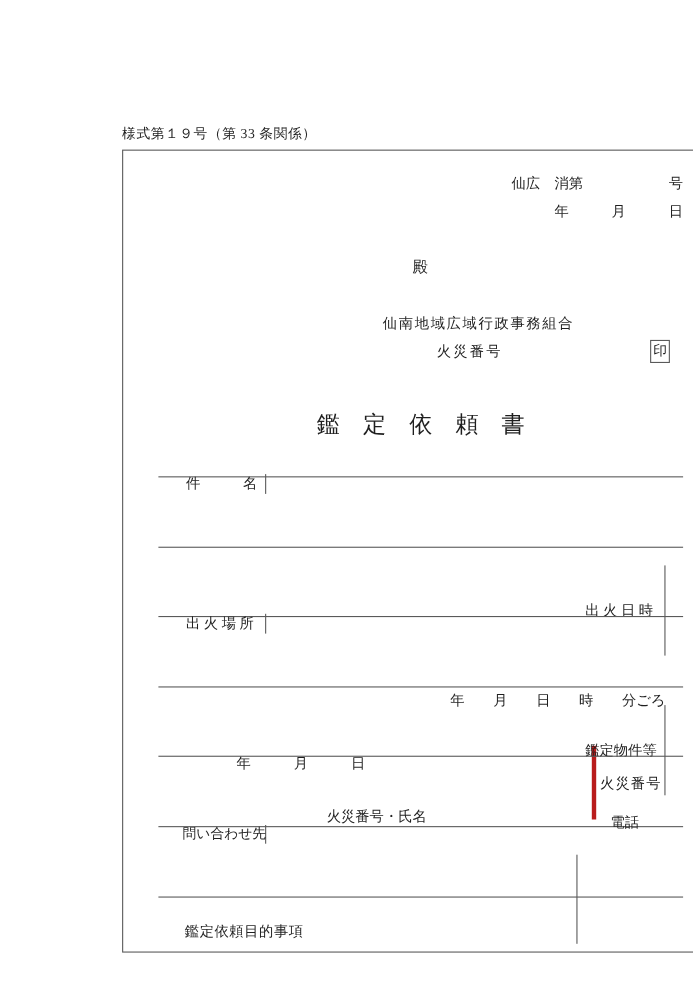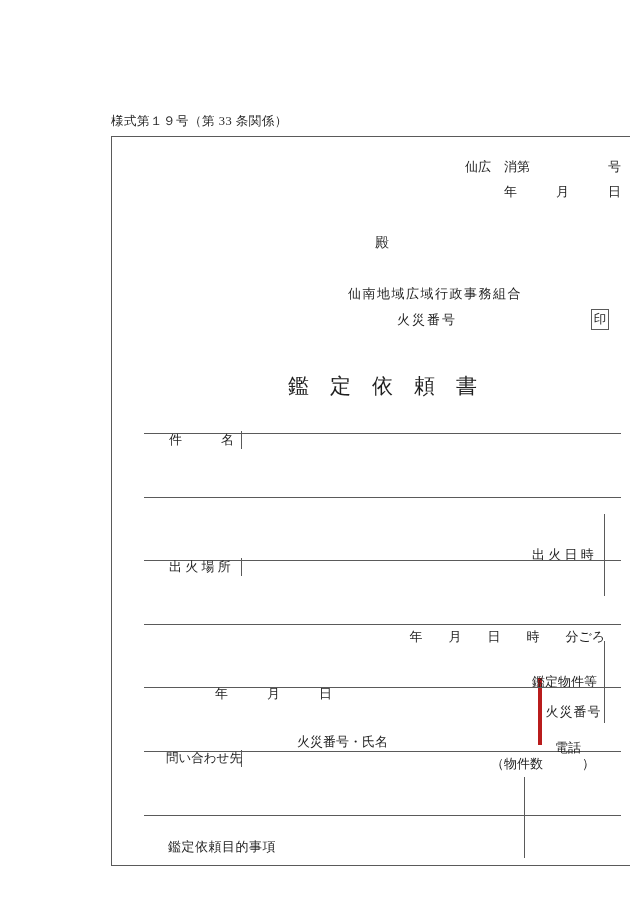"（物件数 ）" div.cell { html: <div>（物件数 ）</div> -> none }
